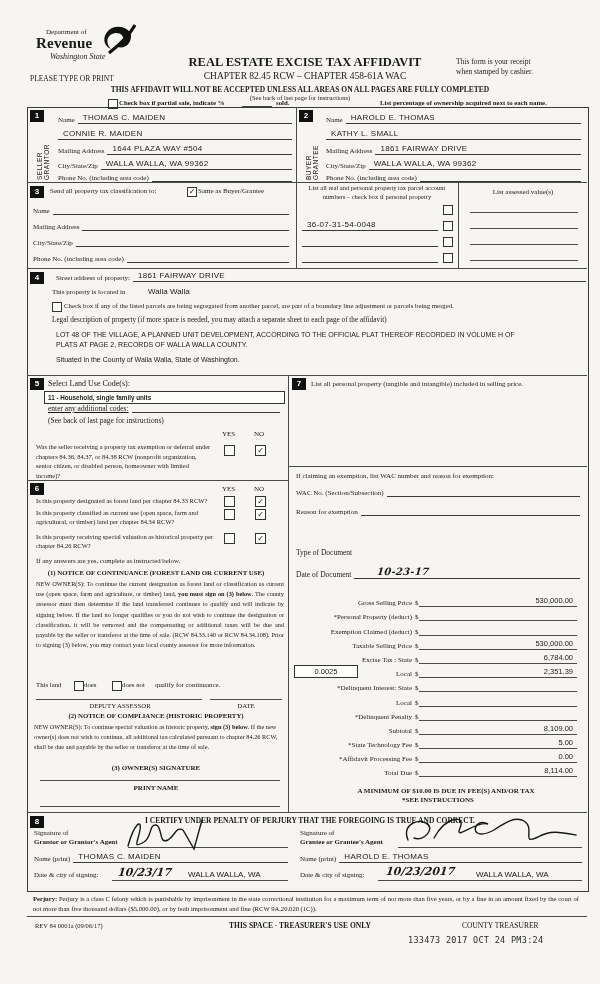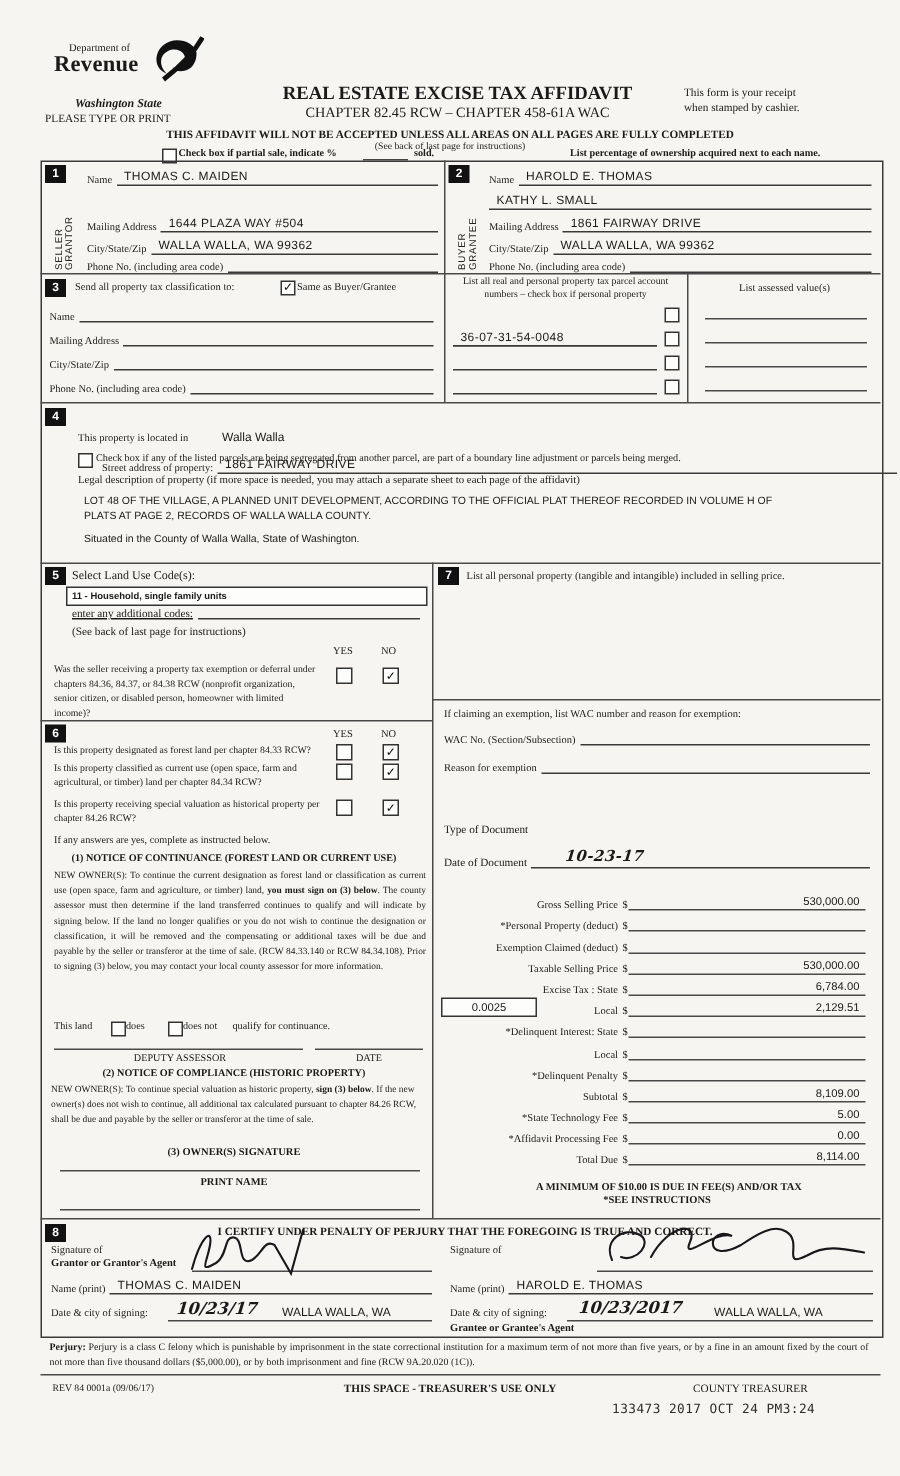"Washington State" div.abs { font-weight: bold -> none; top: 64px -> 52px }
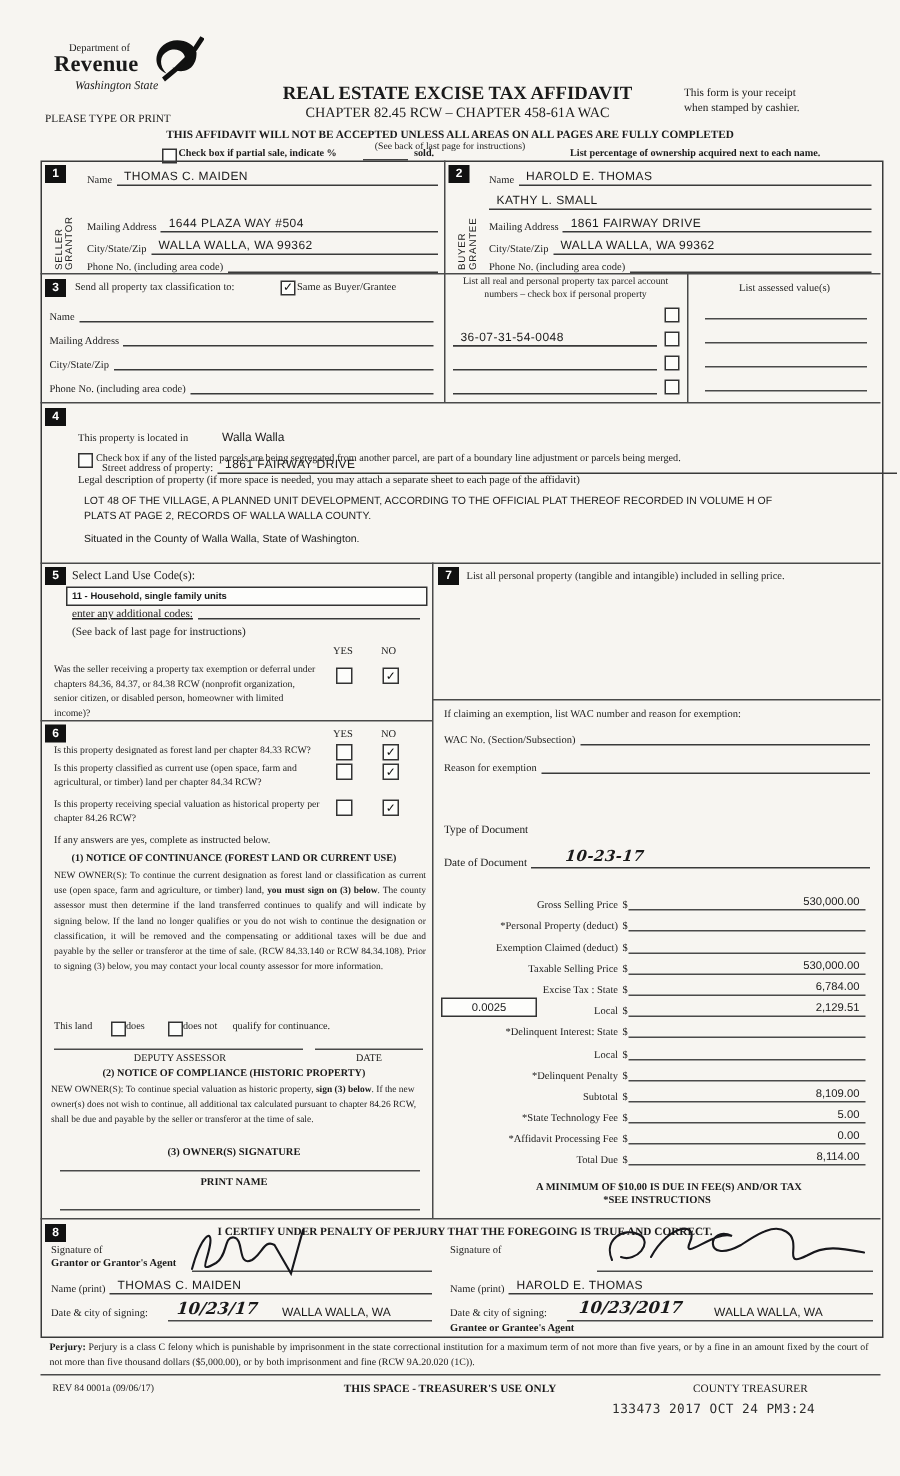"CONNIE R. MAIDEN" div.frow { html: none -> <div> <span>CONNIE R. MAIDEN</span> </div> }
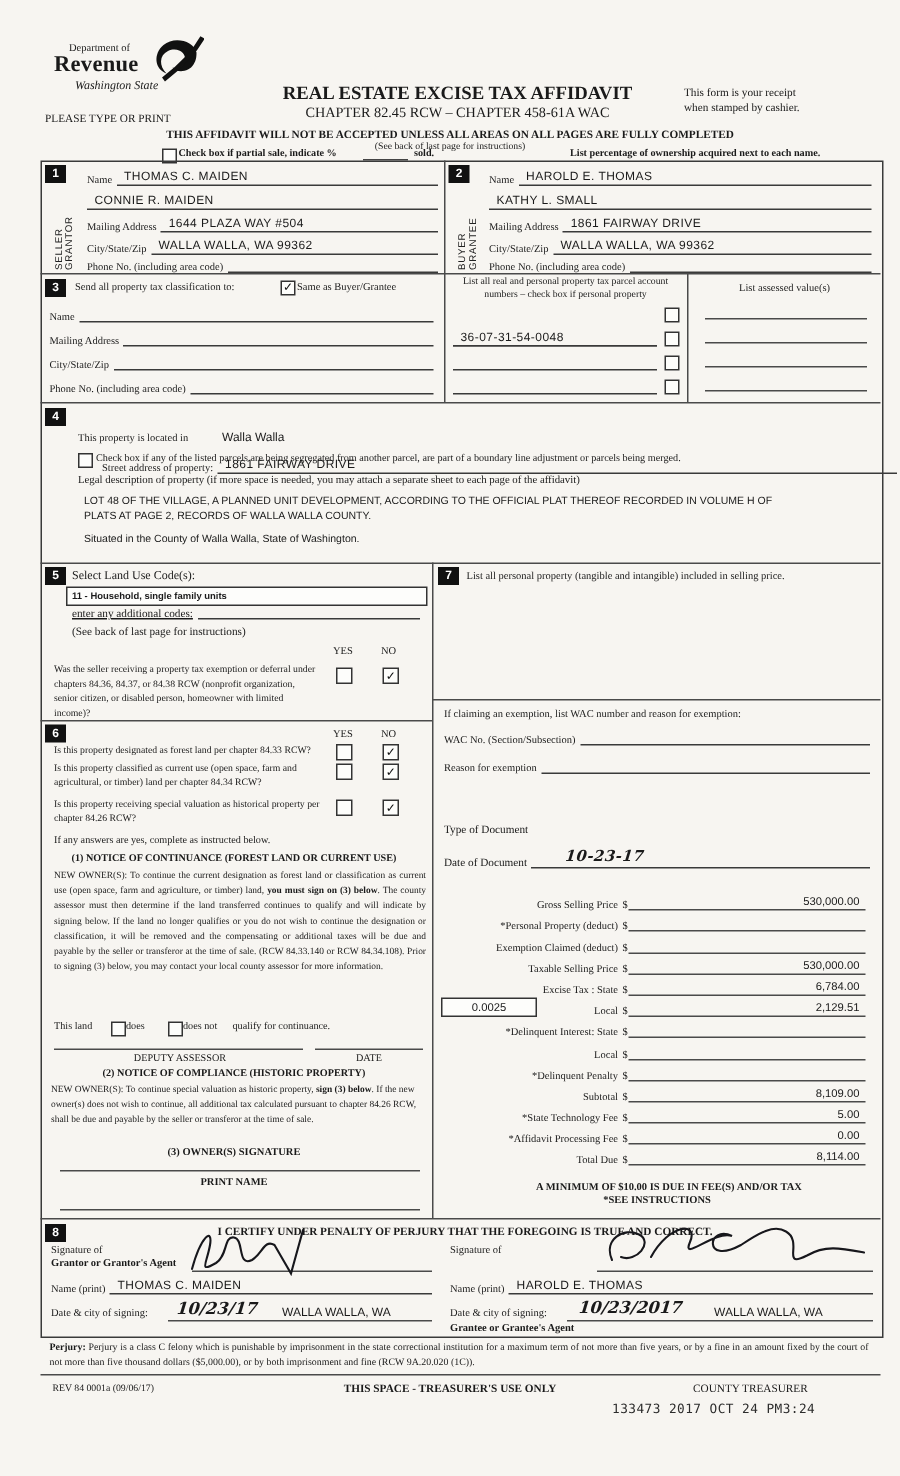"Street address of property:" div.frow { left: 68px -> 56px; margin-top: 34px -> none }
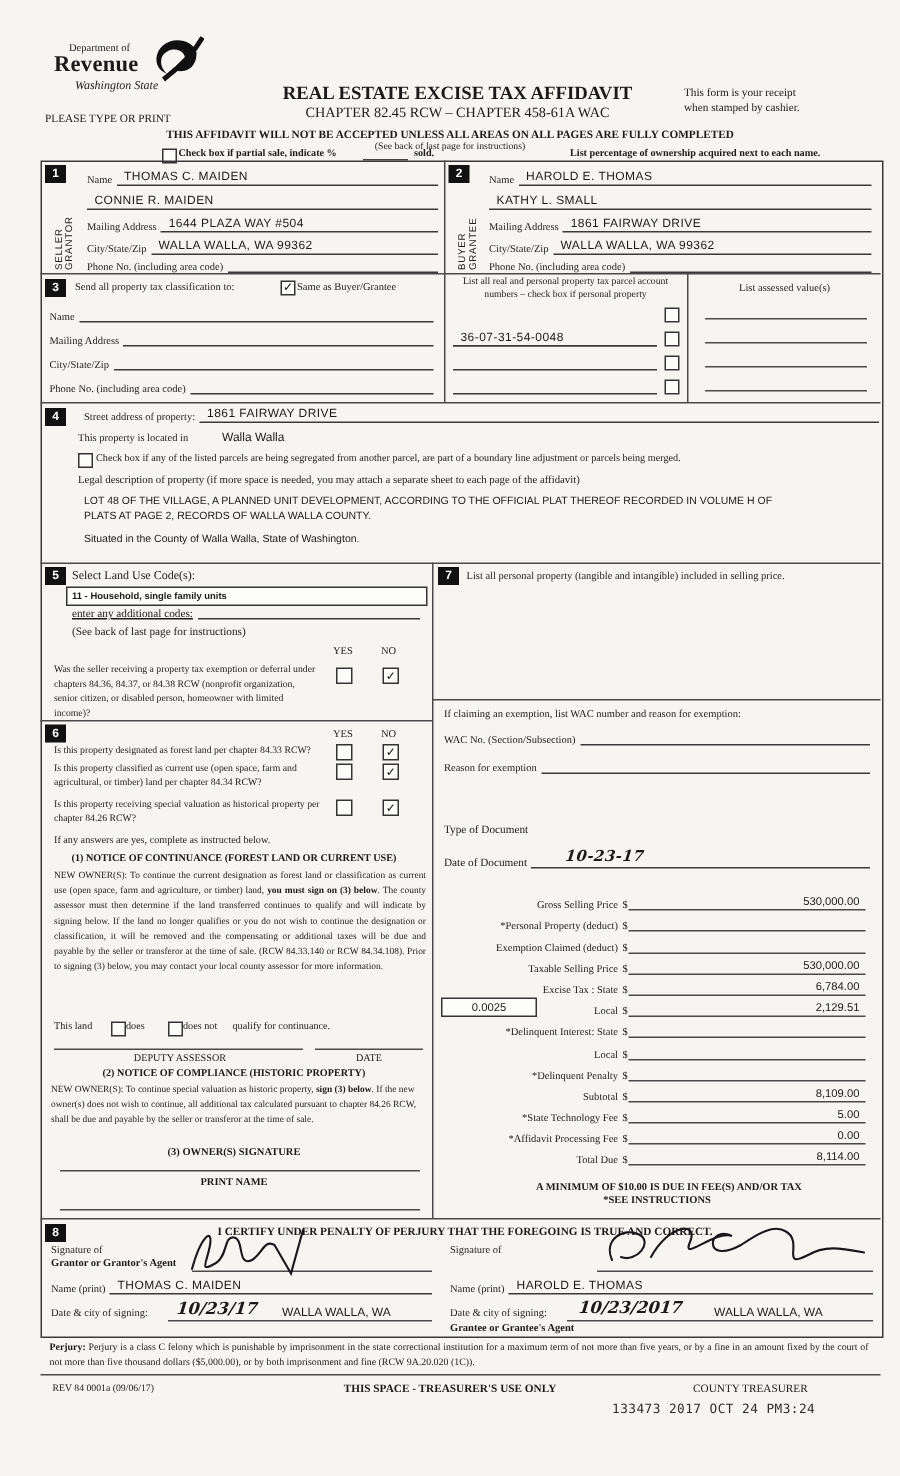"2,129.51" span.mline { text: 2,129.51 -> 2,351.39 }
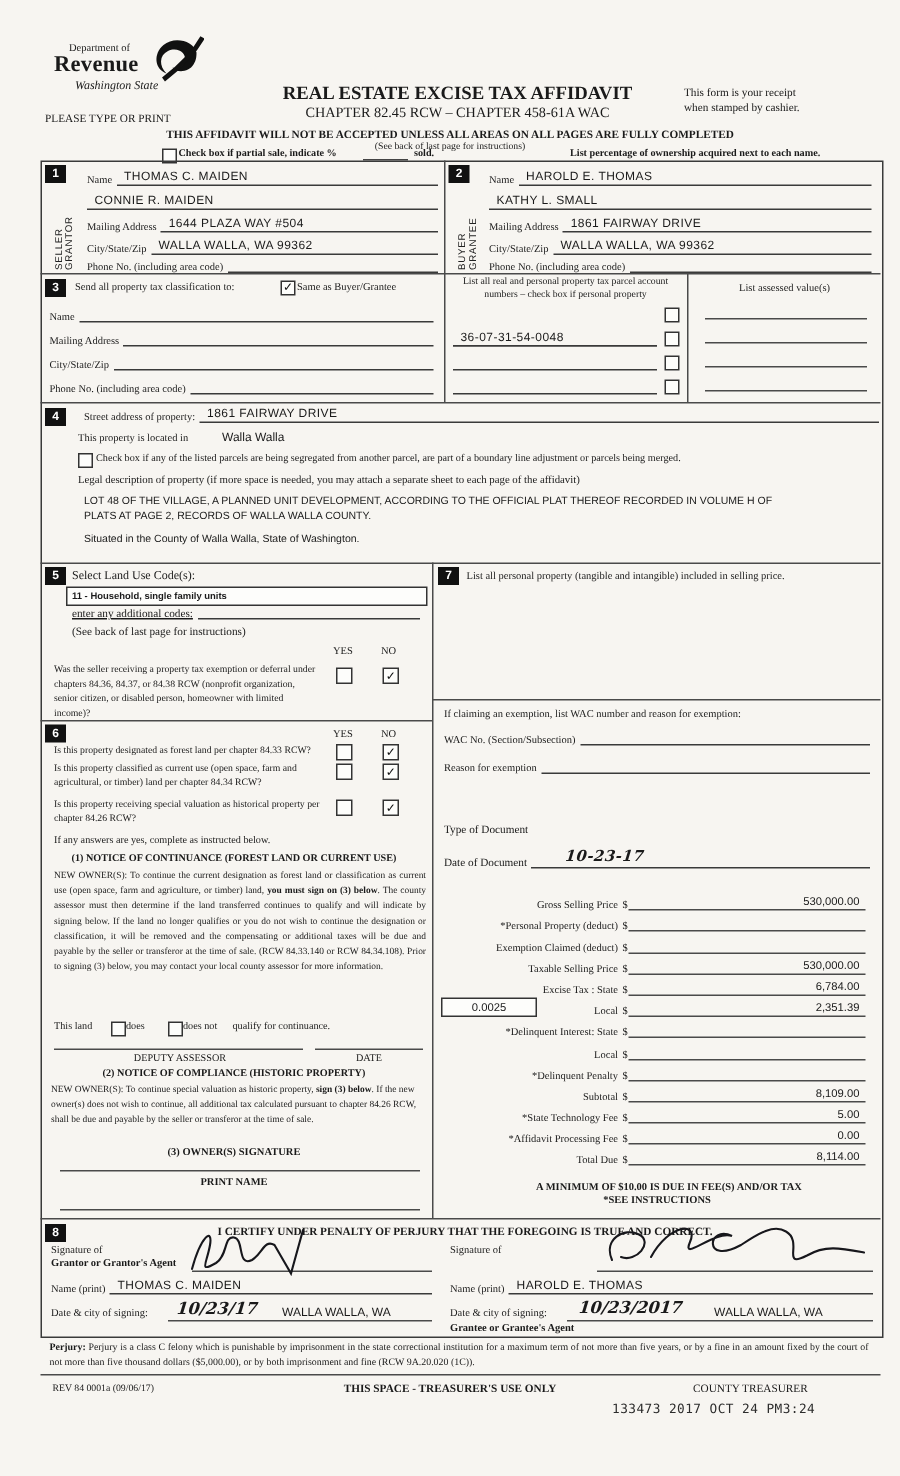"Grantee or Grantee's Agent" div.abs { margin-top: 43px -> none }
